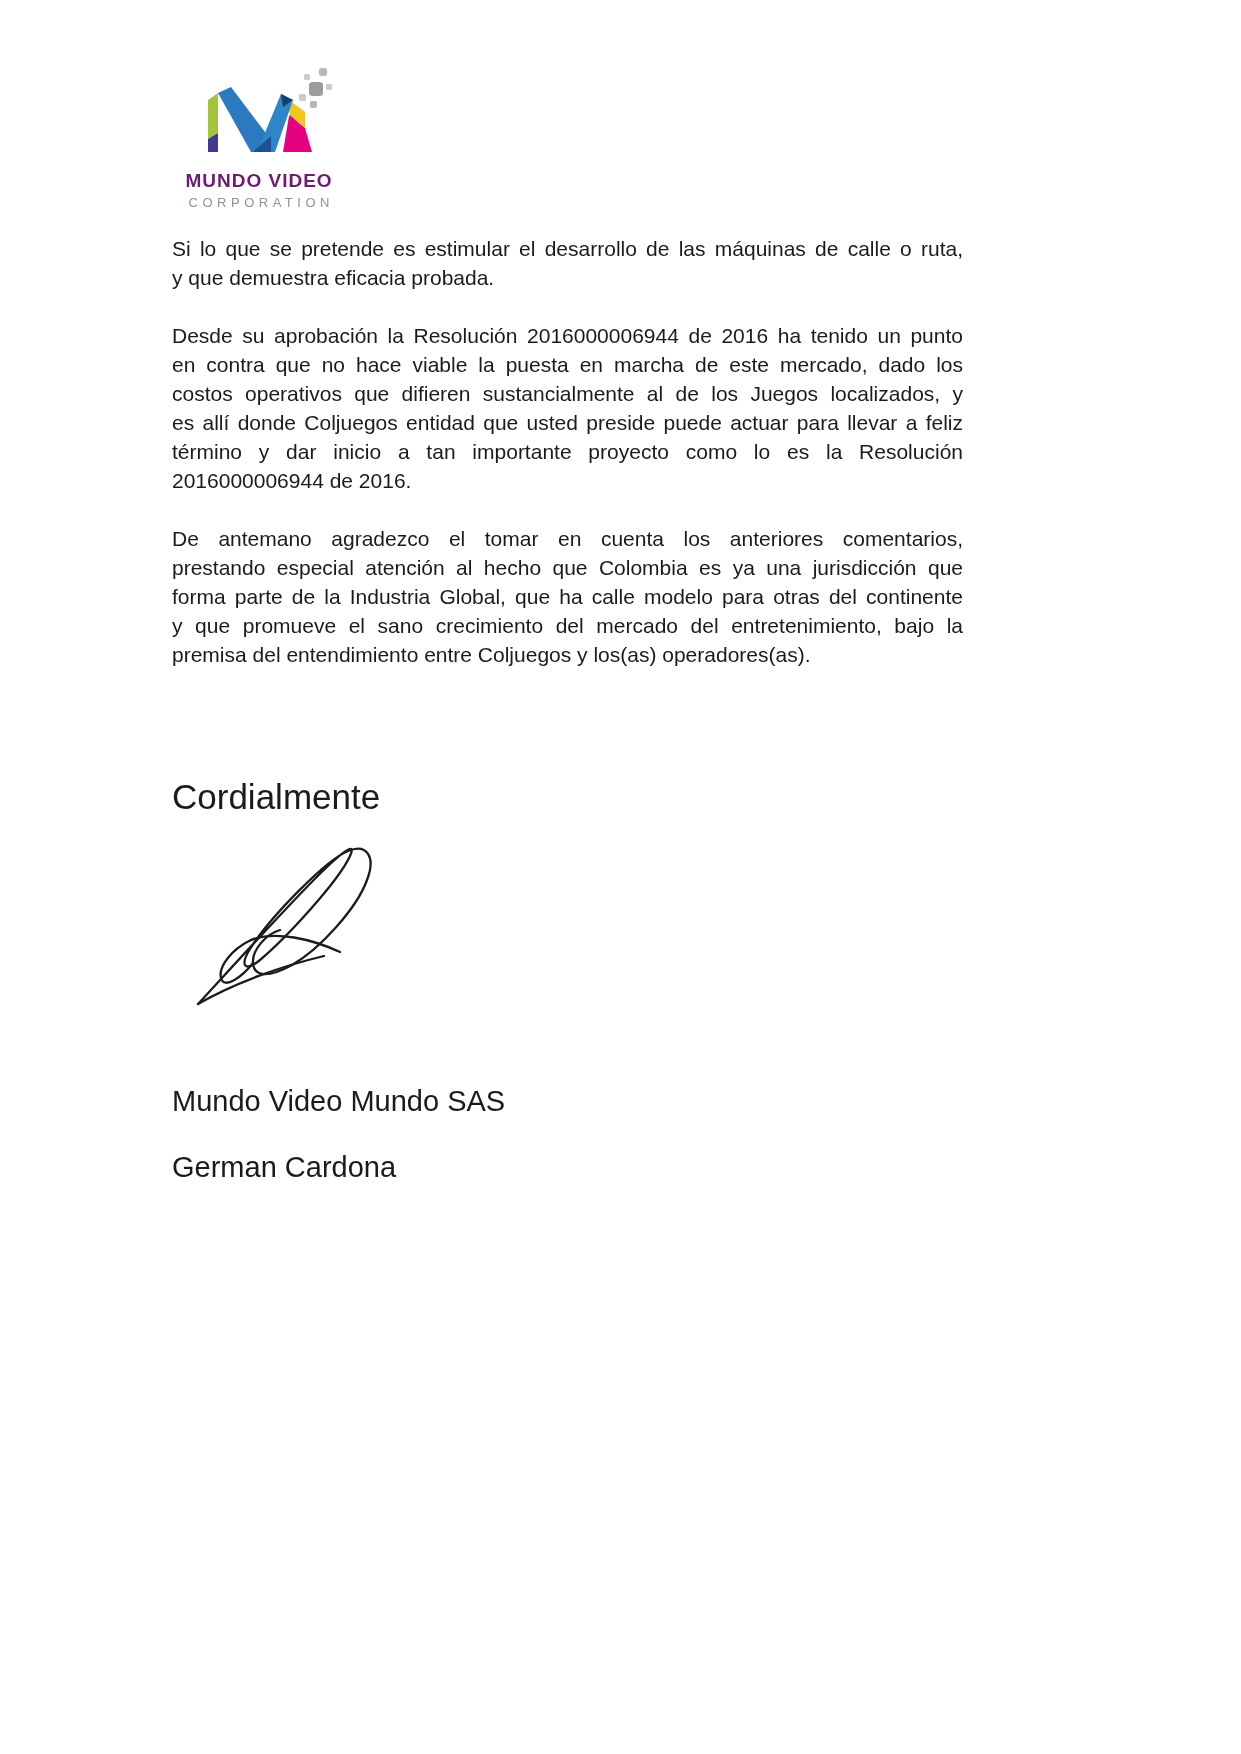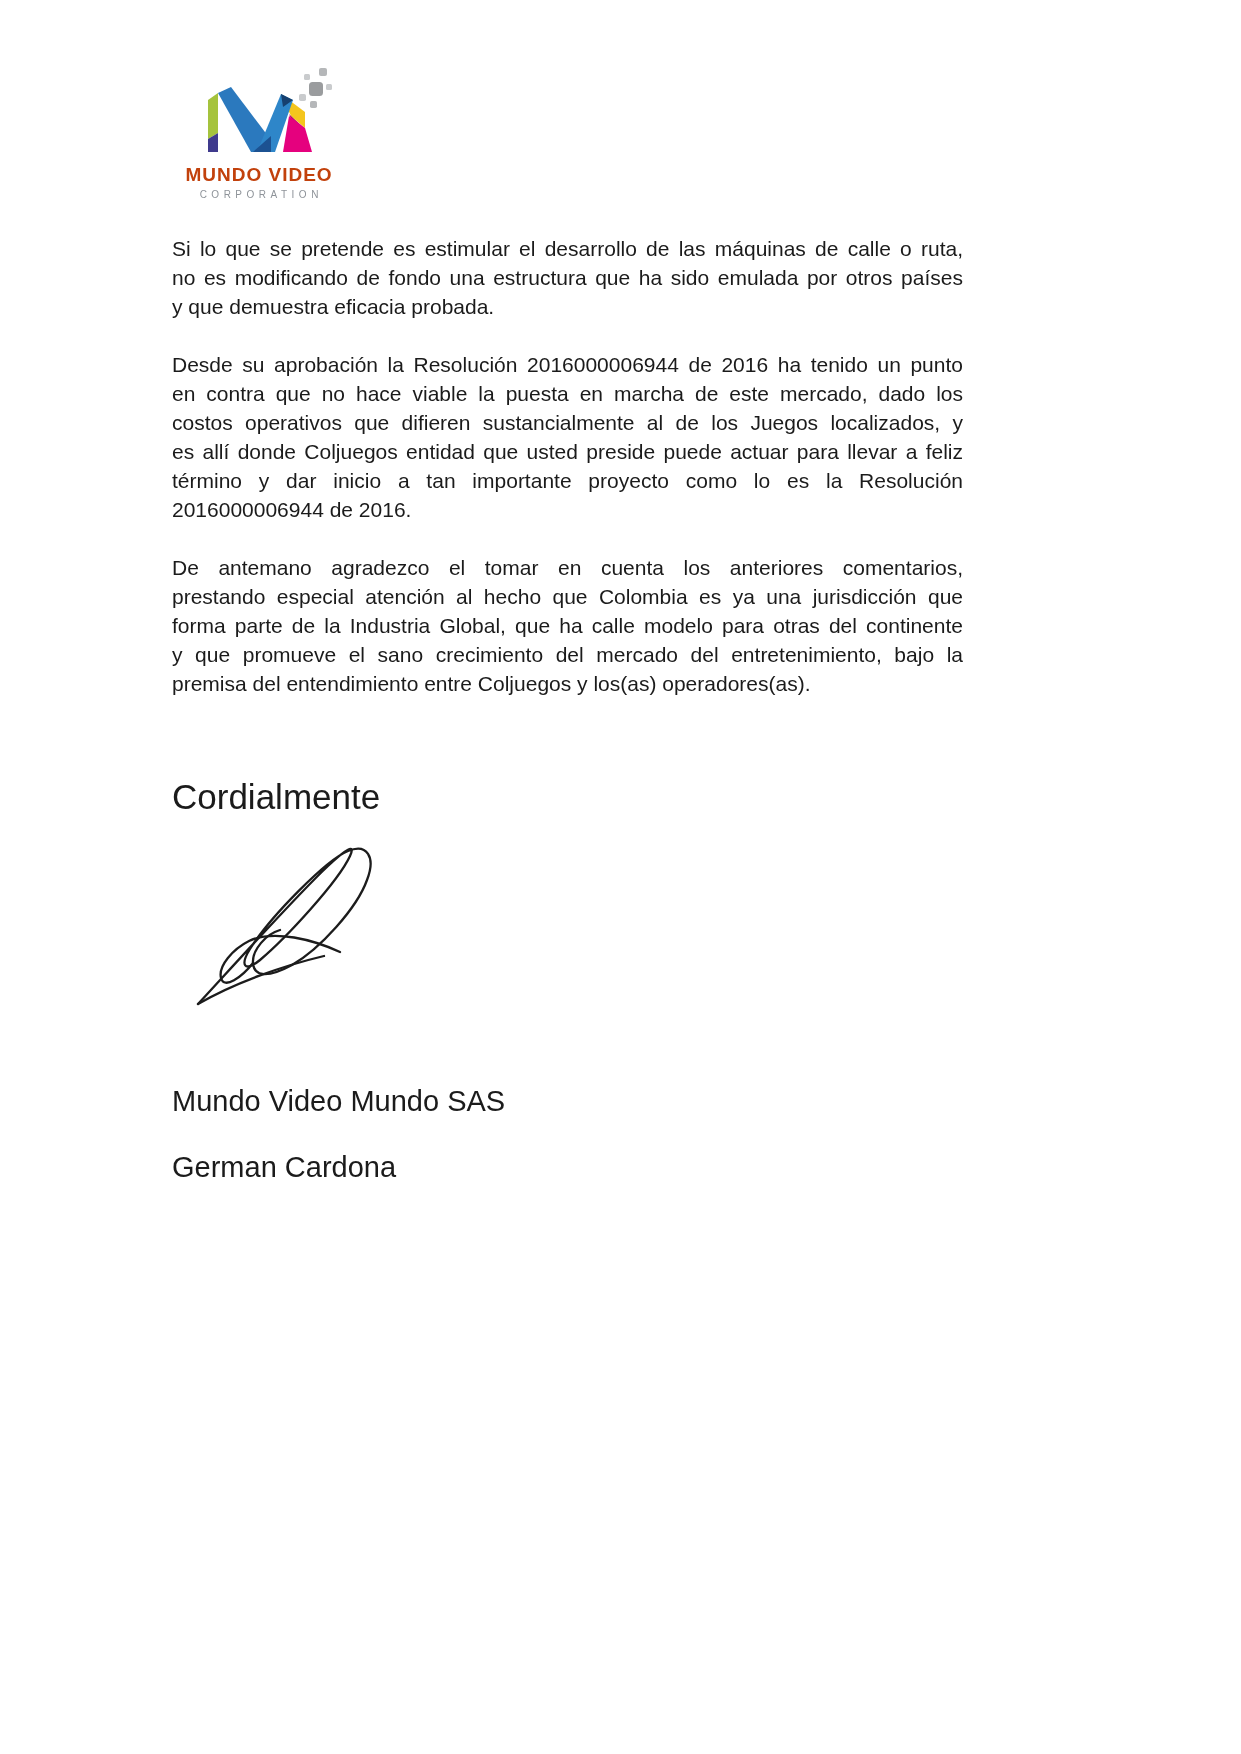"MUNDO VIDEO" .brand { color: #c2410c -> #701a75; margin-top: 10px -> 16px }
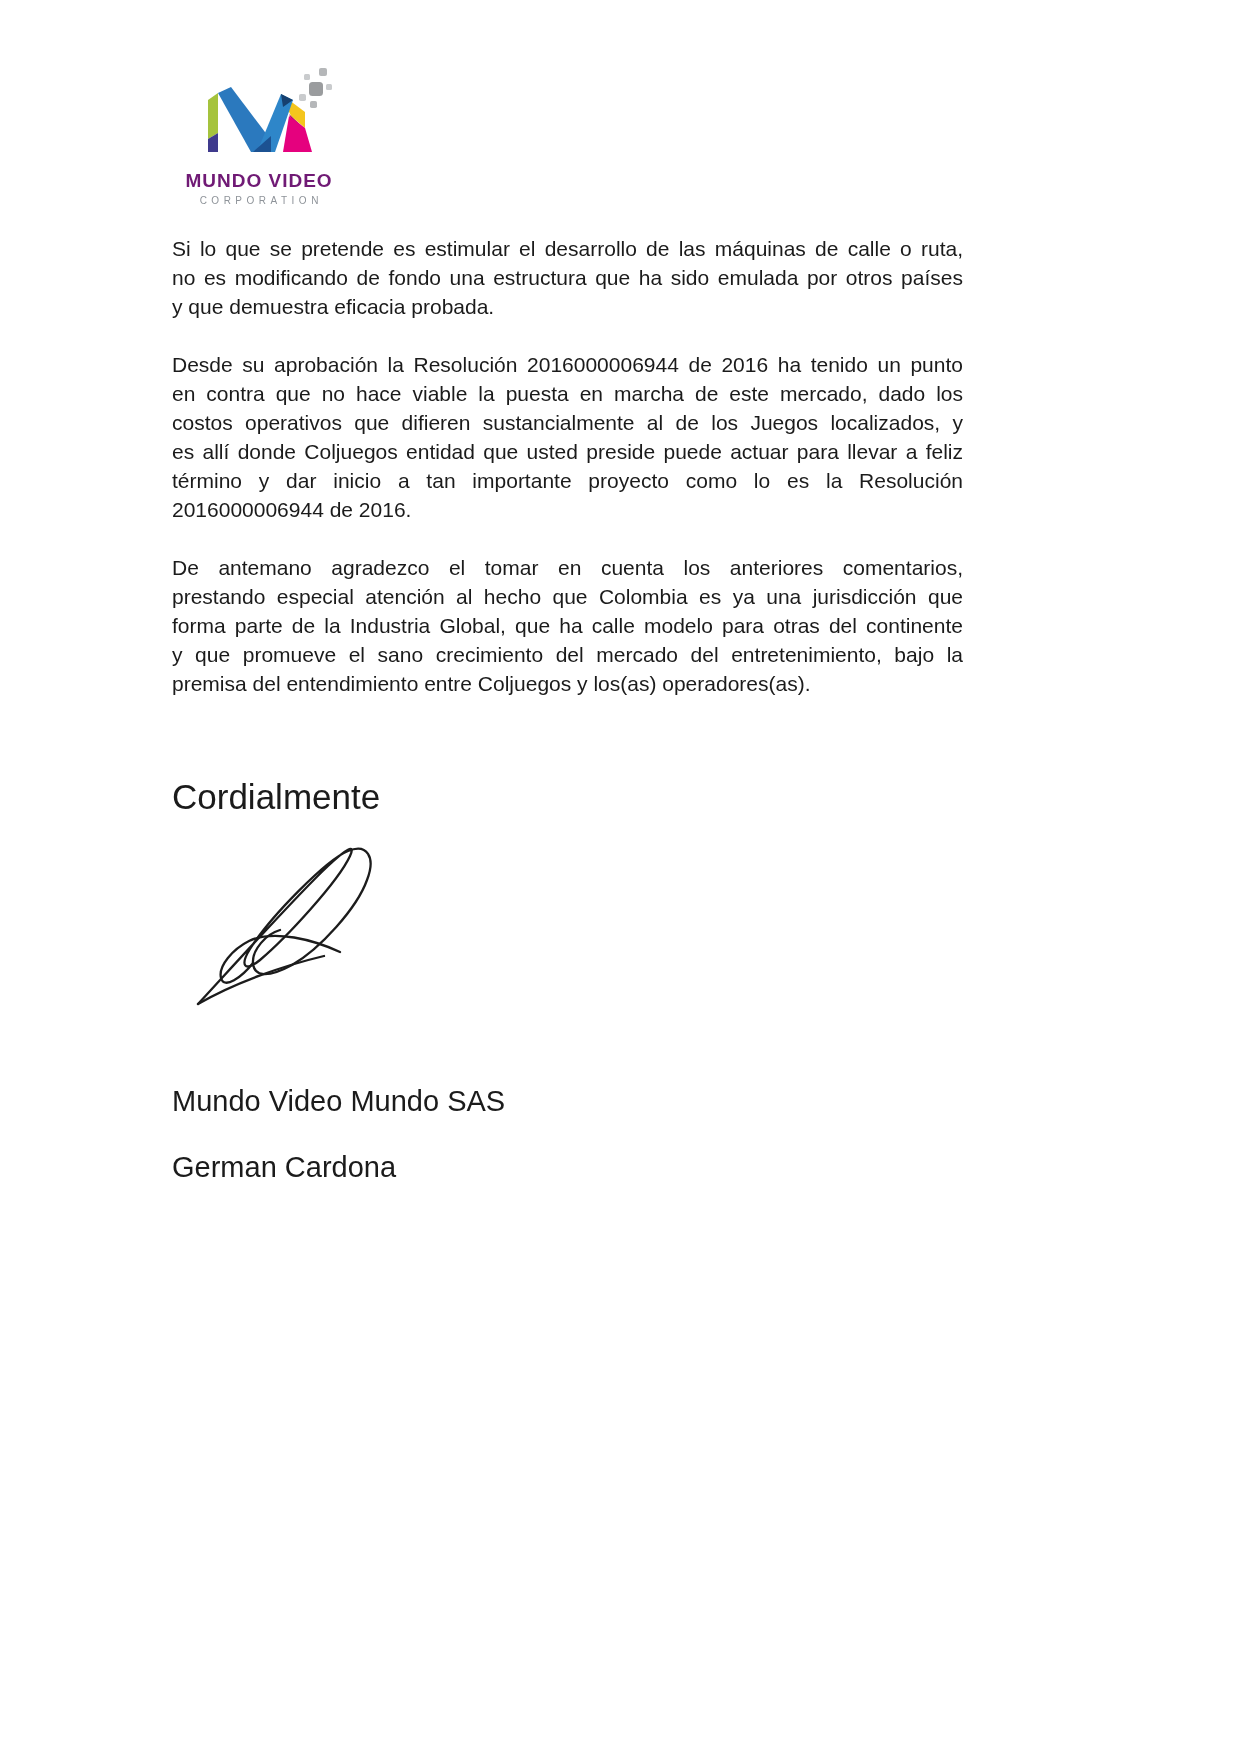"CORPORATION" .corp { font-size: 10px -> 13px }
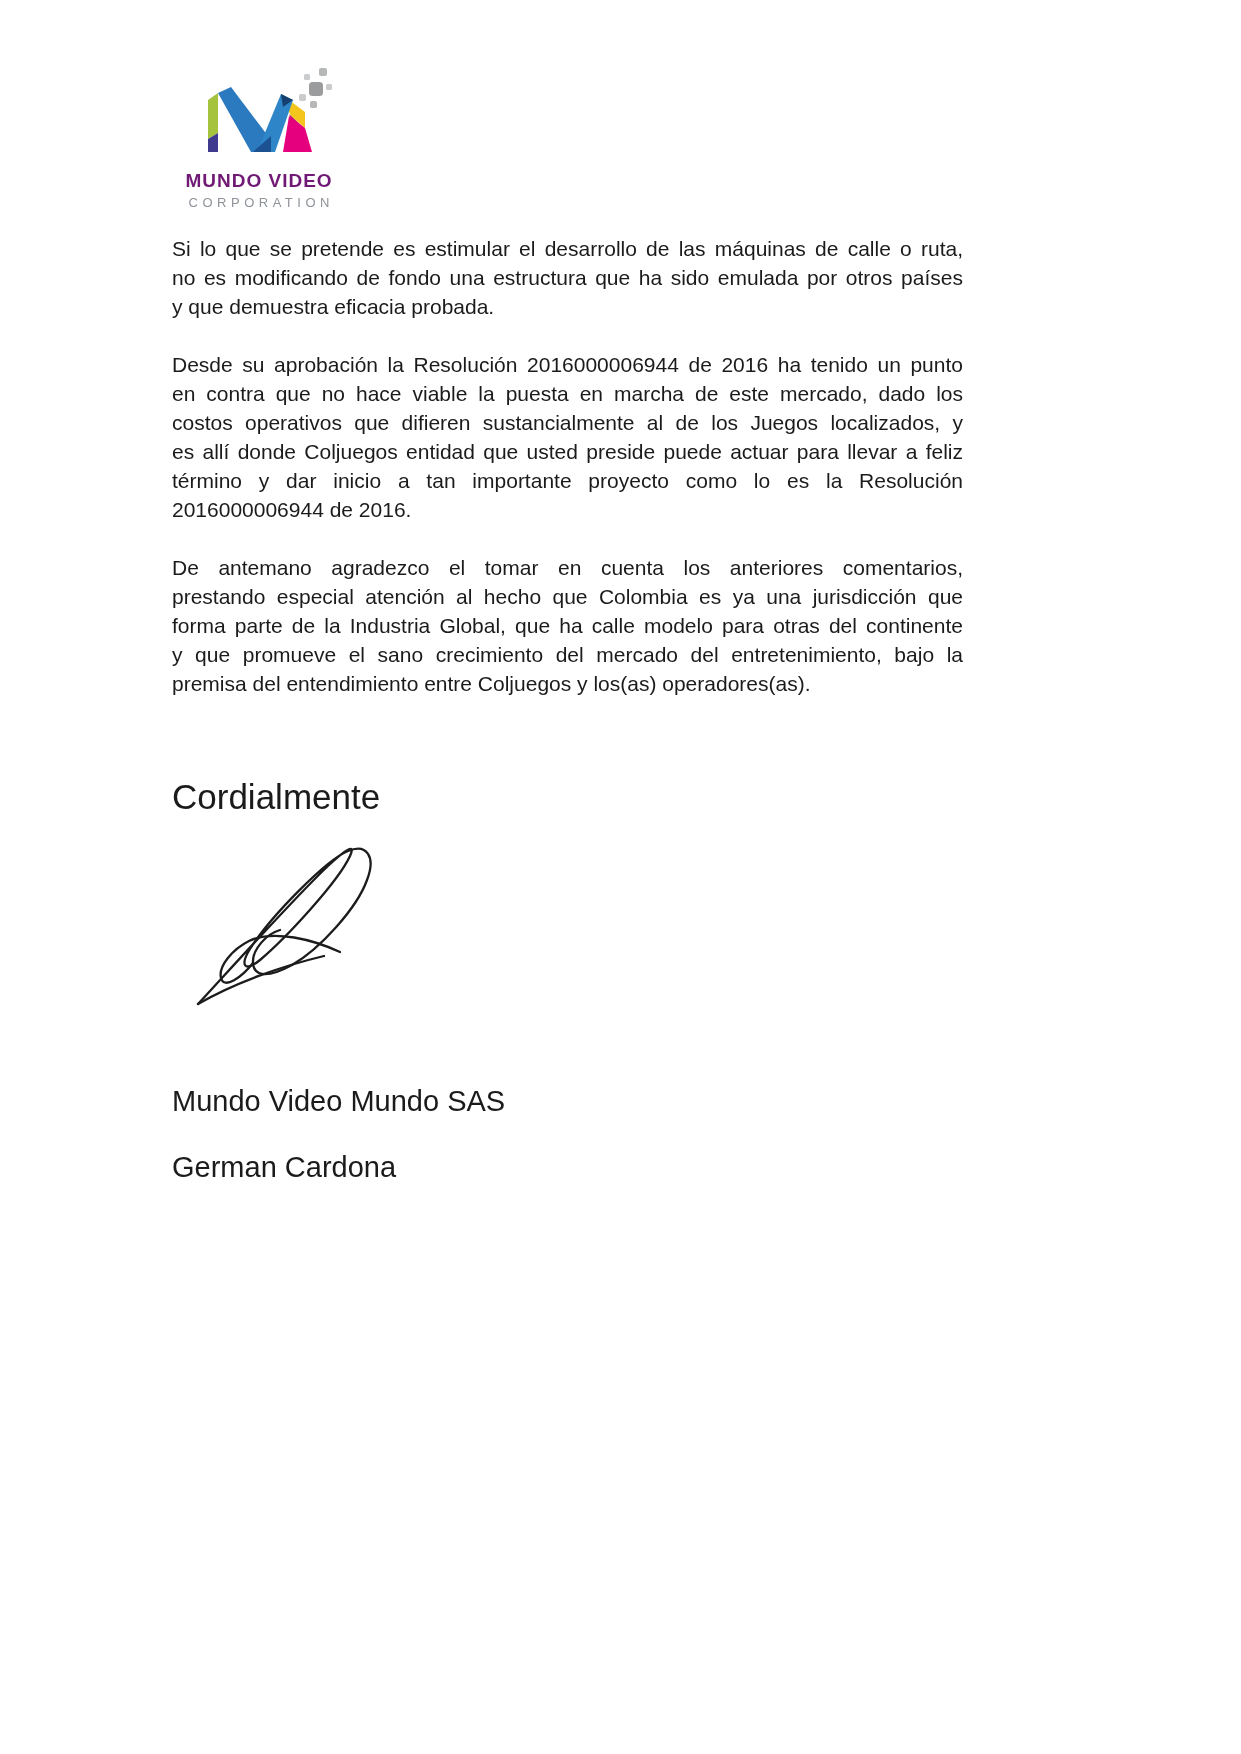"no es modificando de fondo" div.line { html: <div>no es modificando de fondo una estructura que ha sido emulada por otros países</div> -> none }
